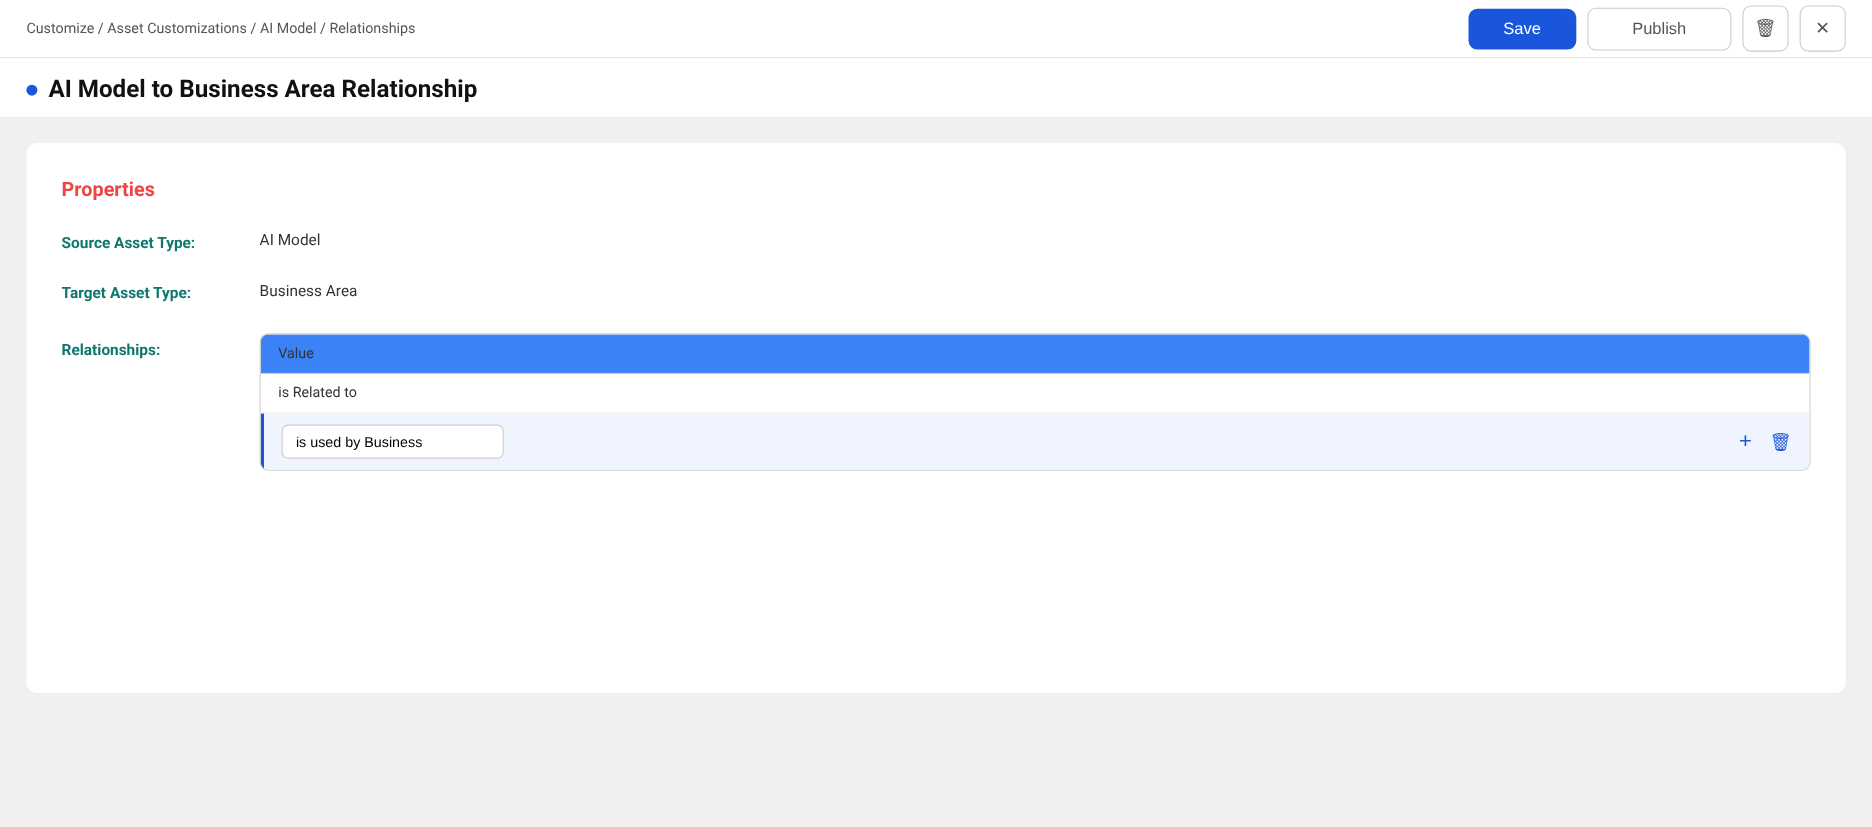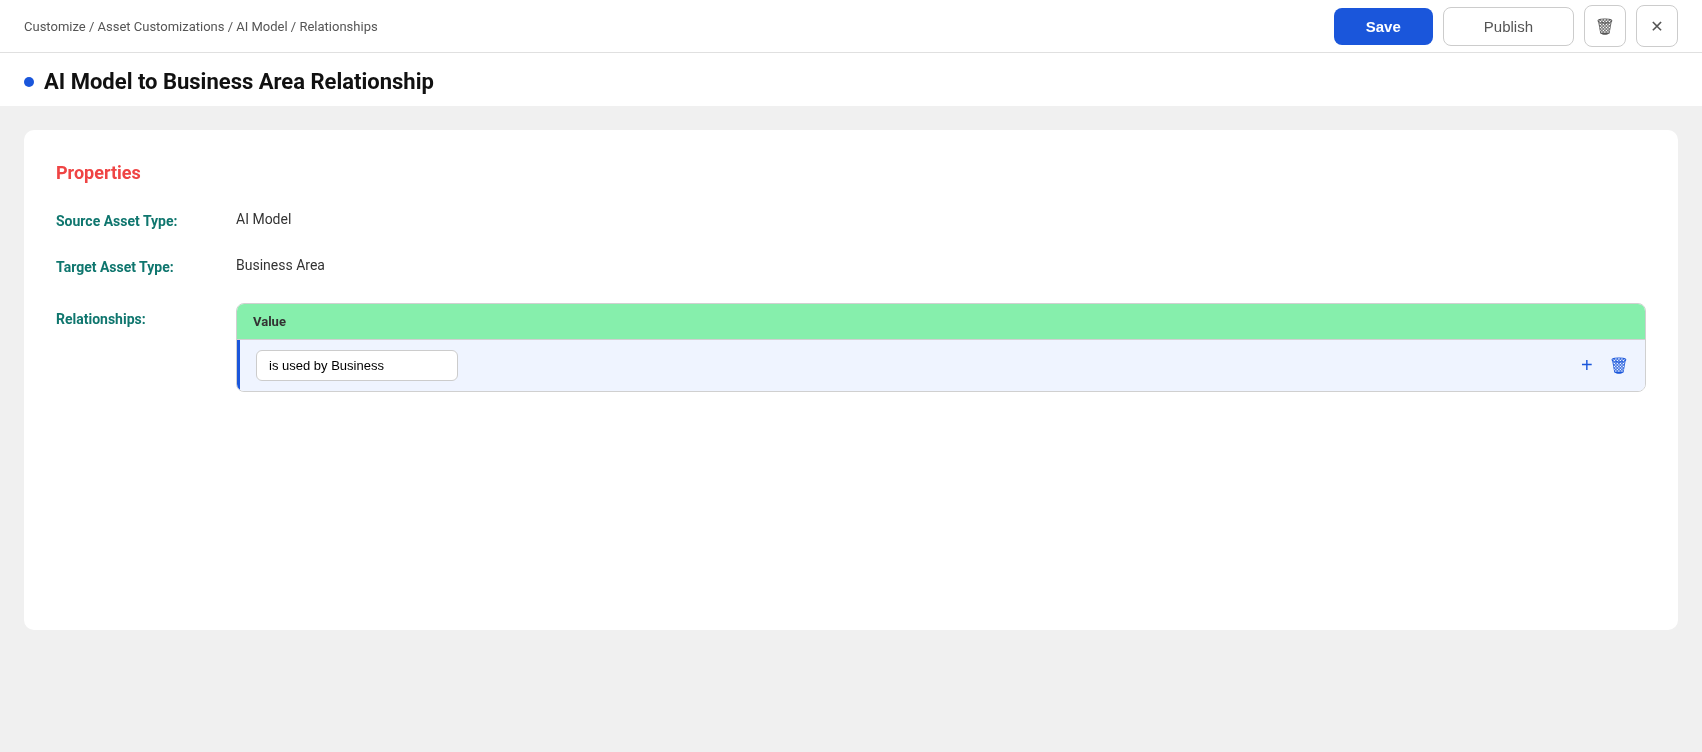"Save" .btn-save { font-weight: 700 -> 400 }
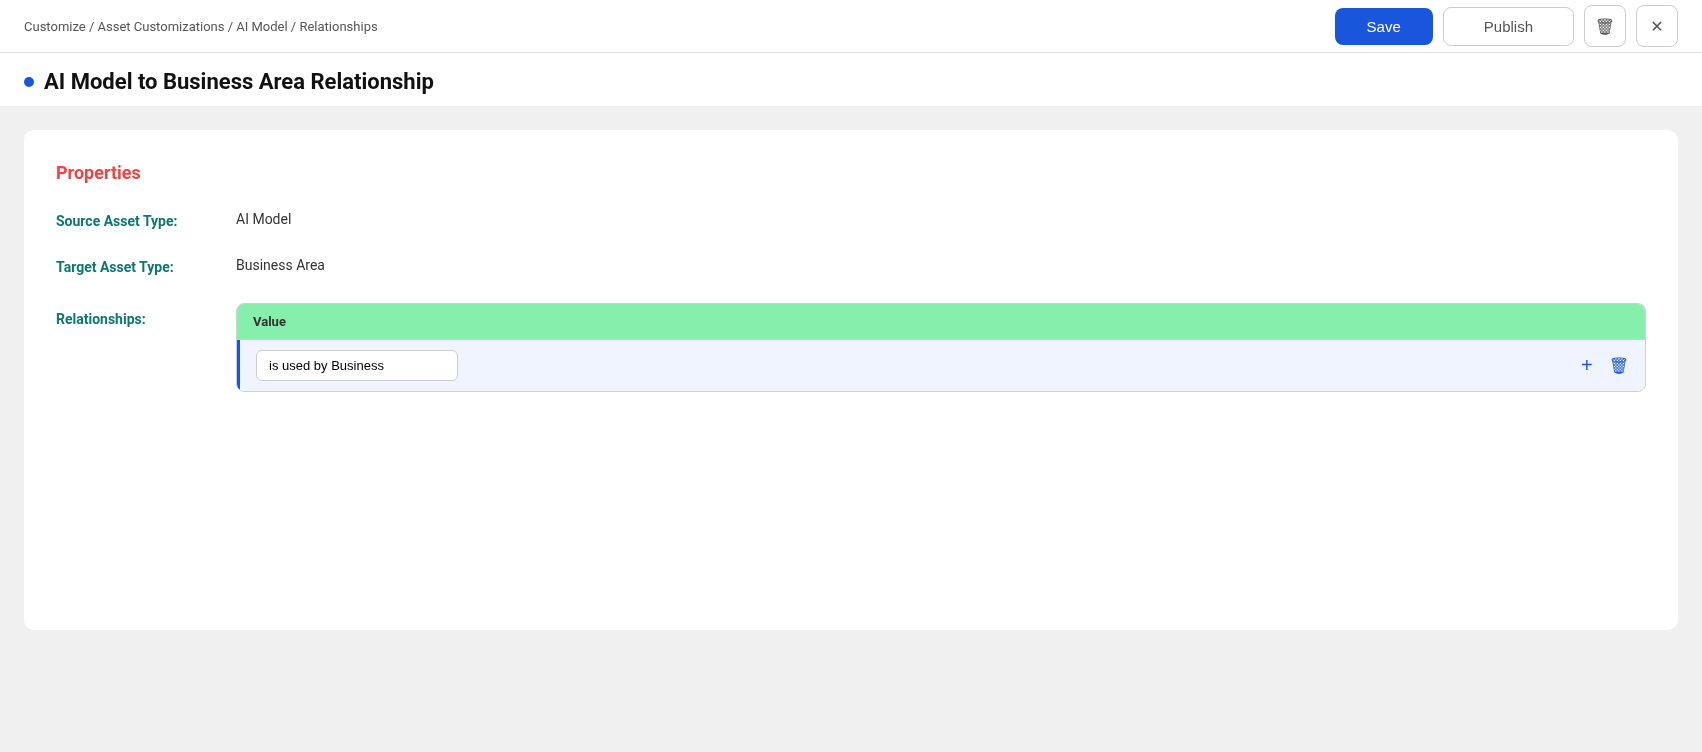"Value" .rel-table-header { background: #86efac -> #3b82f6; font-weight: 700 -> 400 }
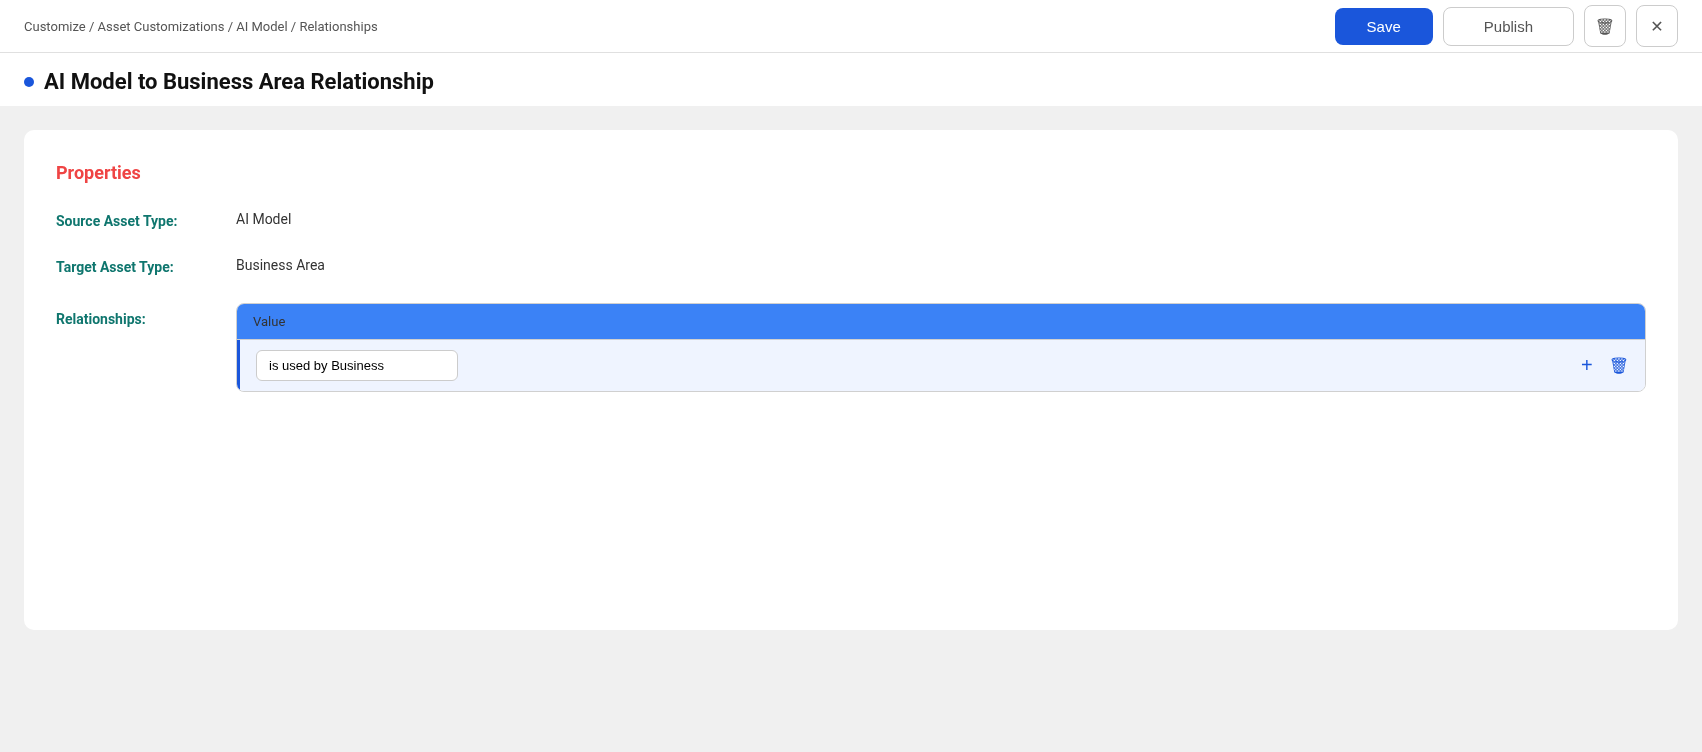"is Related to" div.rel-row-static { html: none -> <div>is Related to</div> }
